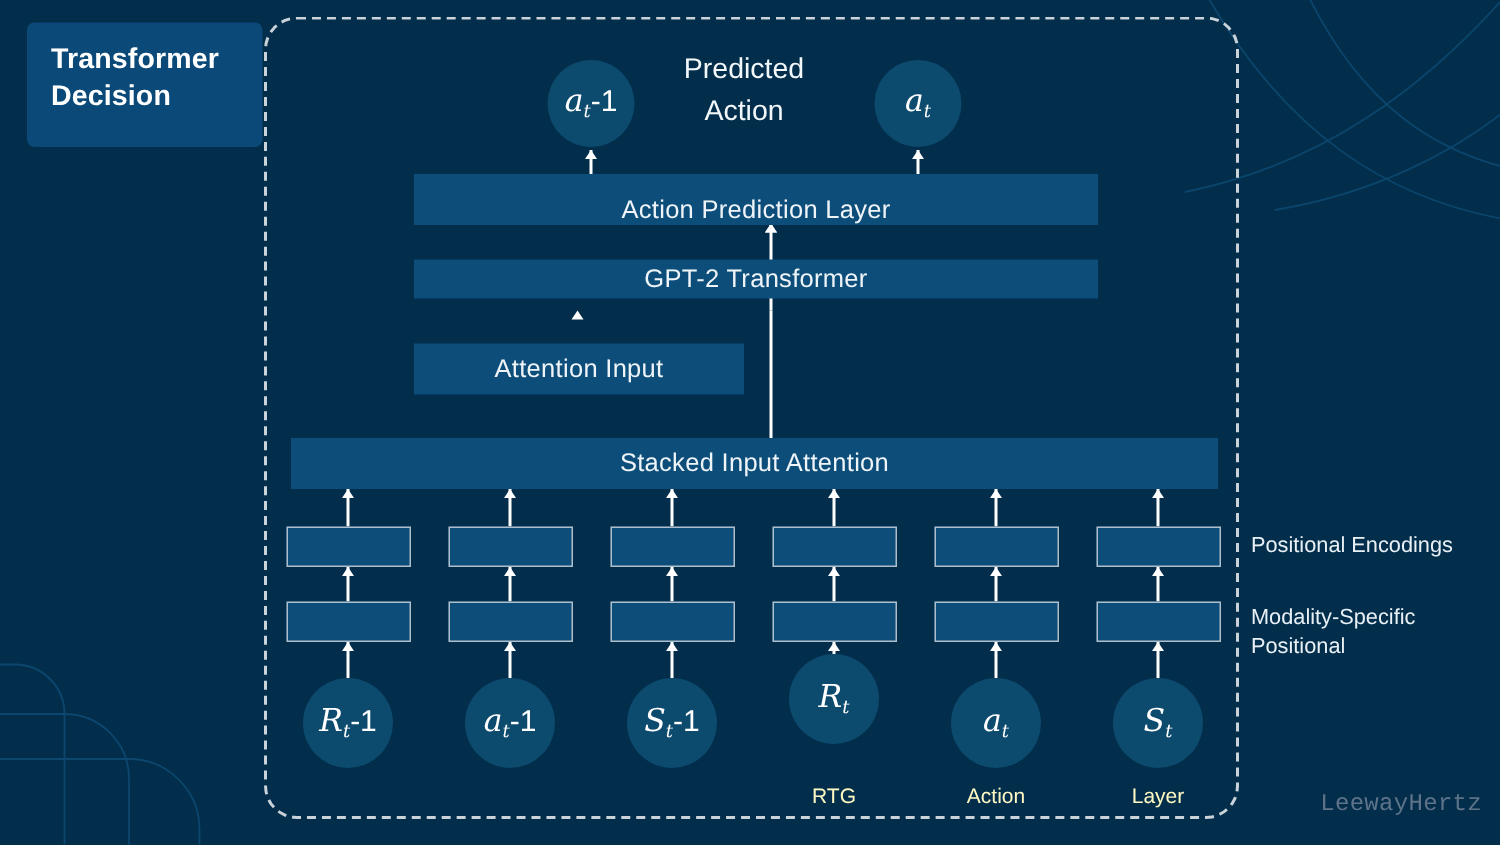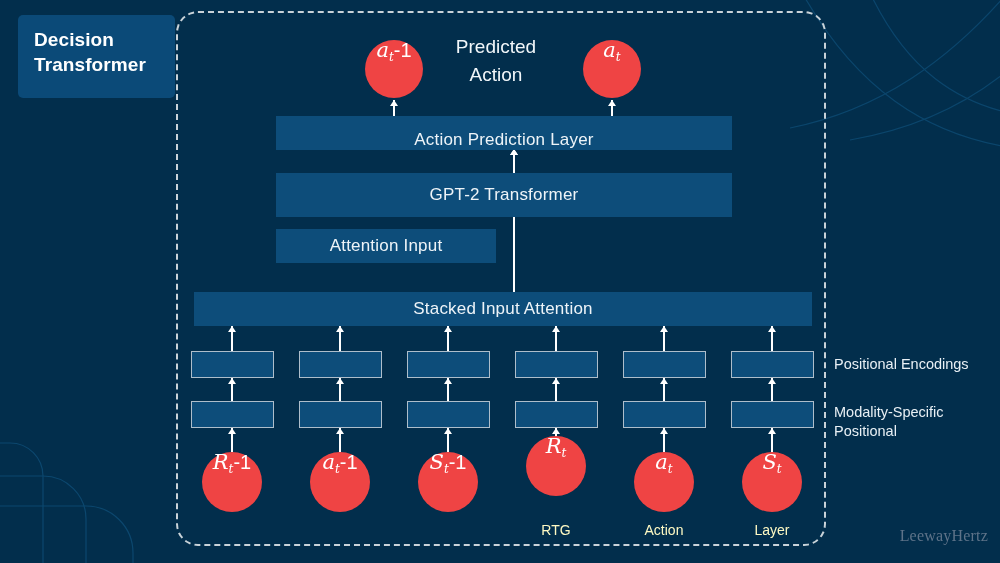"Decision" div.t-line { order: before "Transformer" -> after "Transformer" }
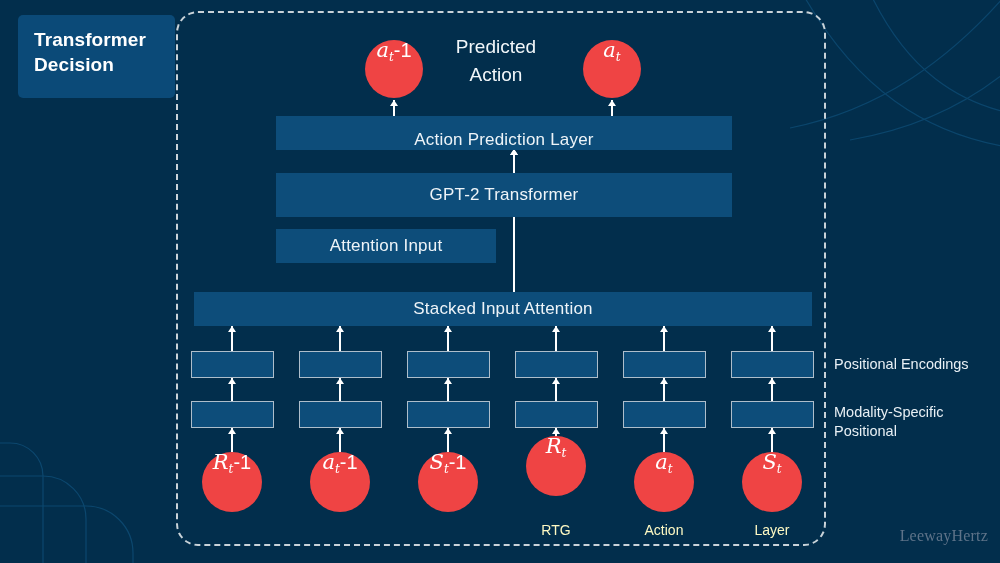"at-1" .circ { align-items: none -> center; background: #ef4444 -> #0c4a6e }
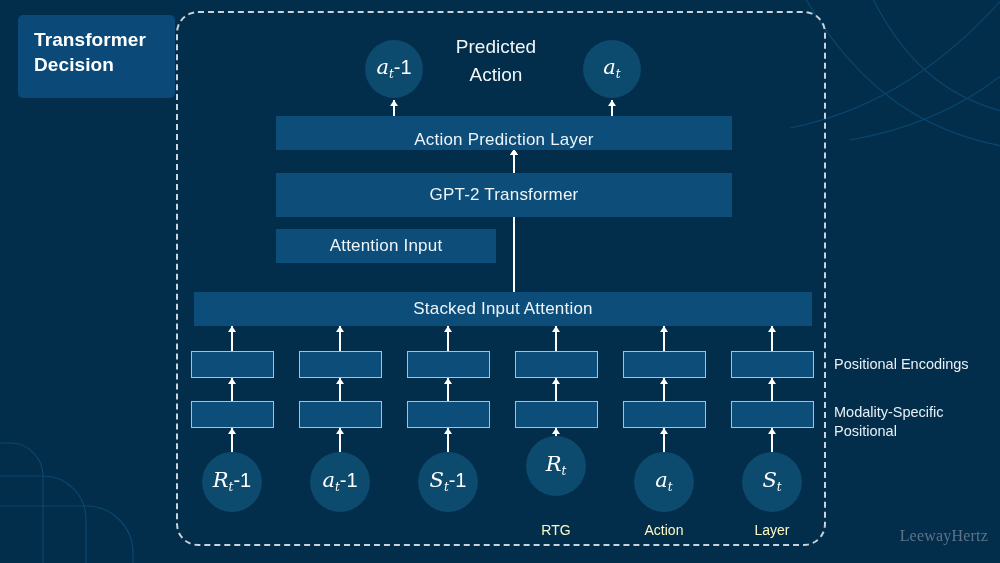"GPT-2 Transformer" div.bar { height: 44px -> 26px }
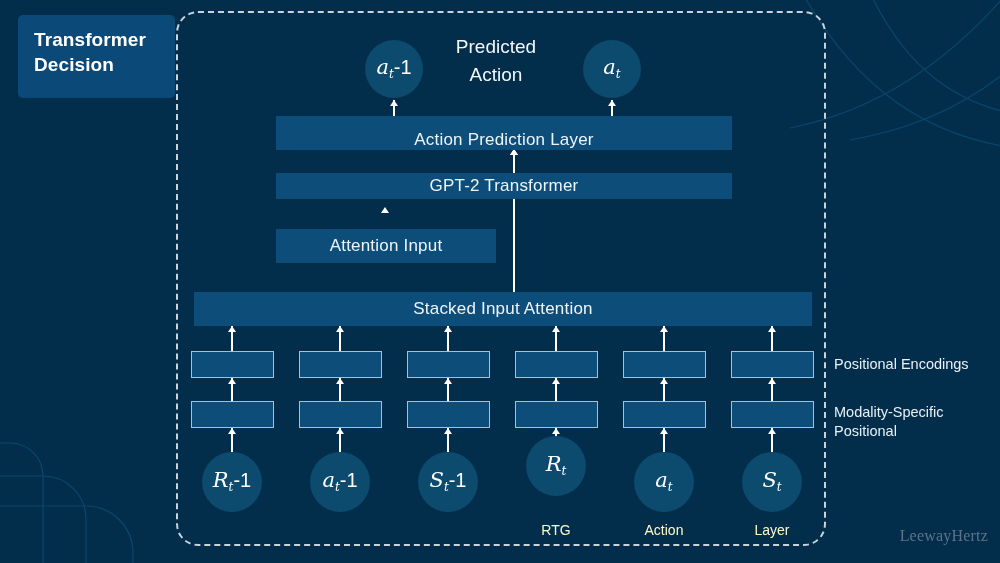"LeewayHertz" .watermark { font-family: Liberation Serif, serif -> Liberation Mono, monospace }
